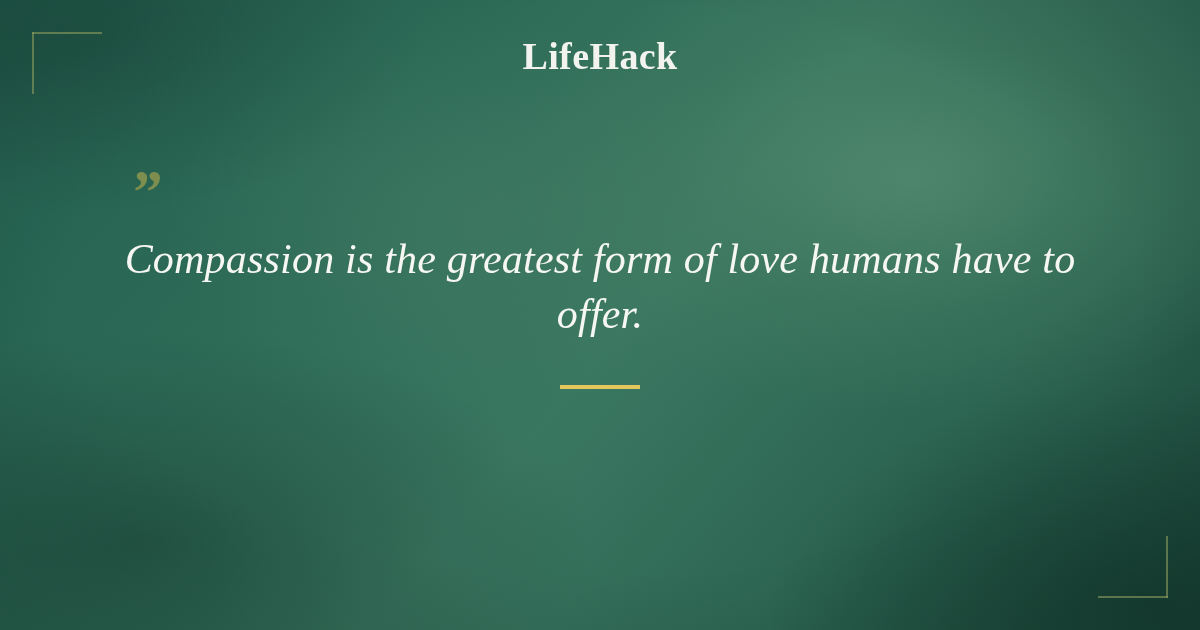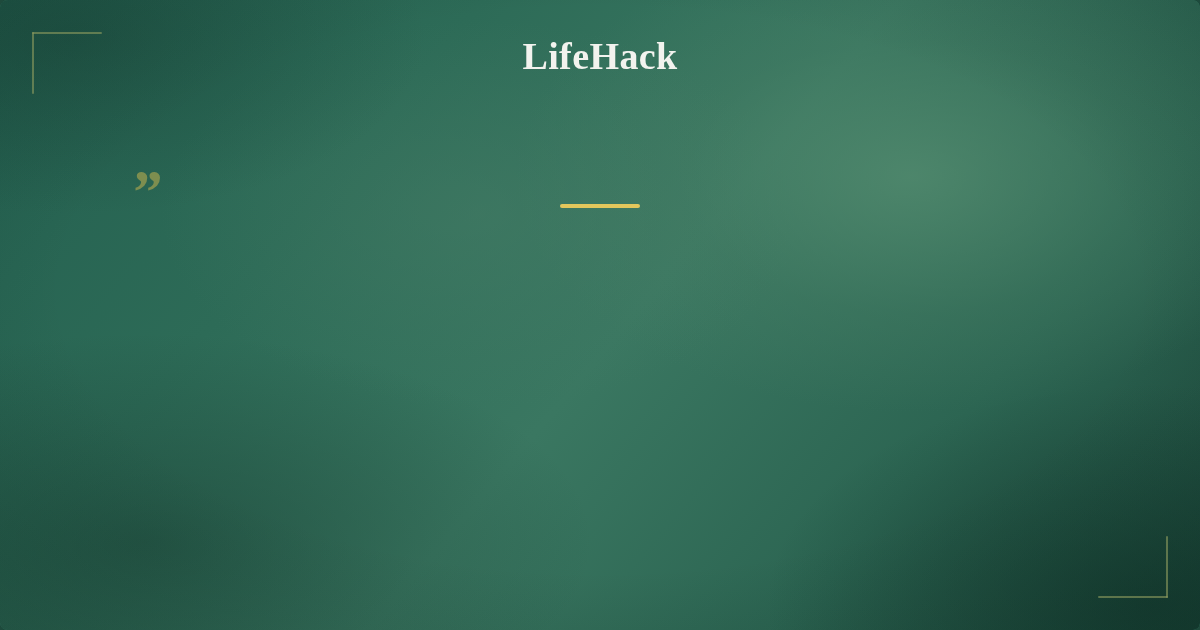"LifeHack" * { border-radius: 7px -> none }
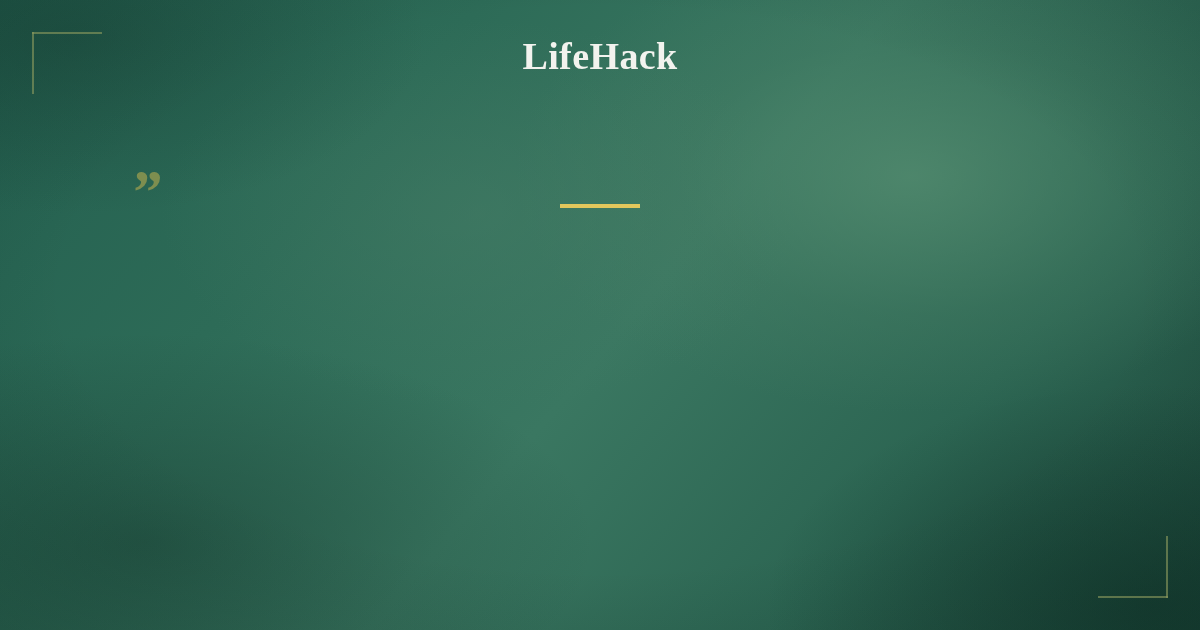"Compassion is the greatest form" div { html: none -> <div>Compassion is the greatest form of love humans have to offer.</div> }
